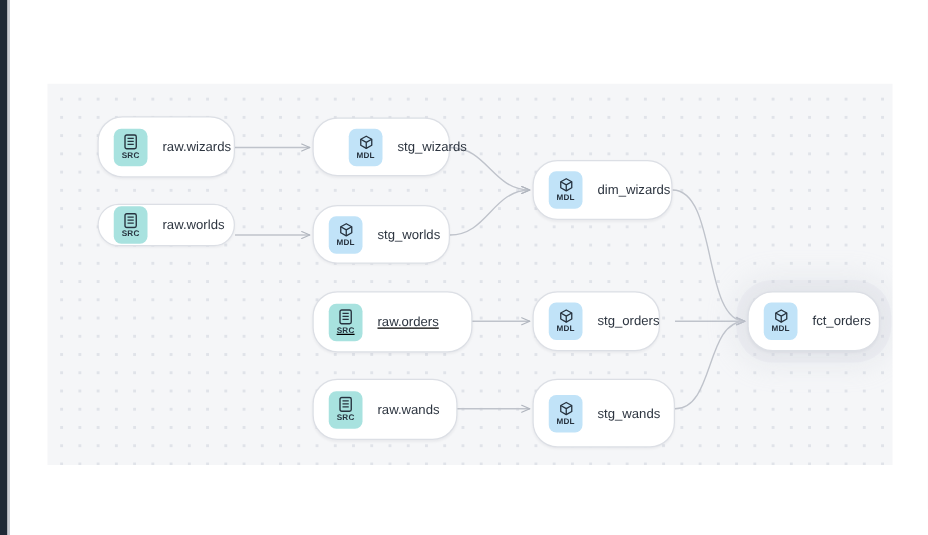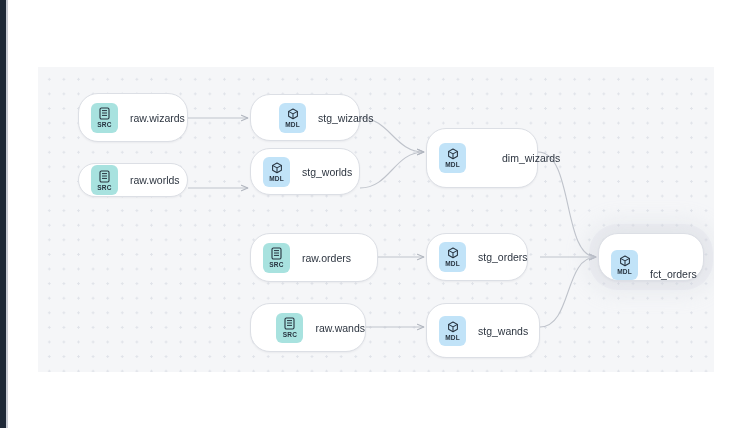"dim_wizards" div.node { gap: 24px -> none; height: 60px -> 48px }
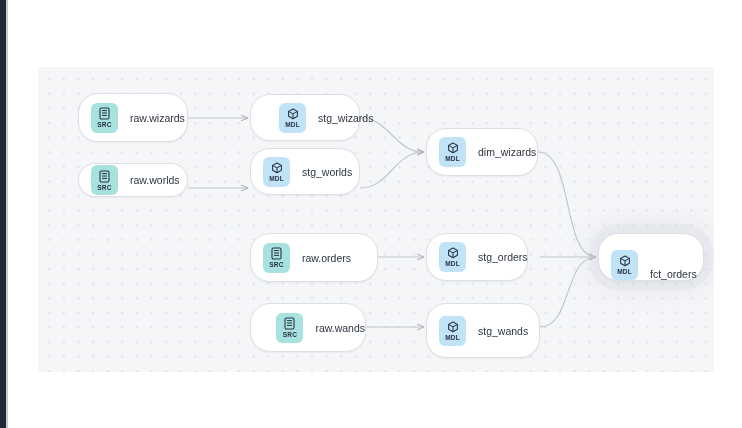"stg_worlds" div.node { top: 81px -> 97px }
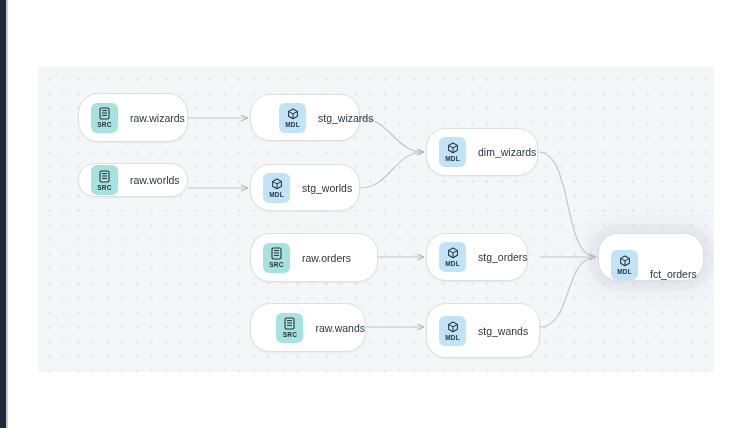"raw.orders" div.node { text-decoration: none -> underline }
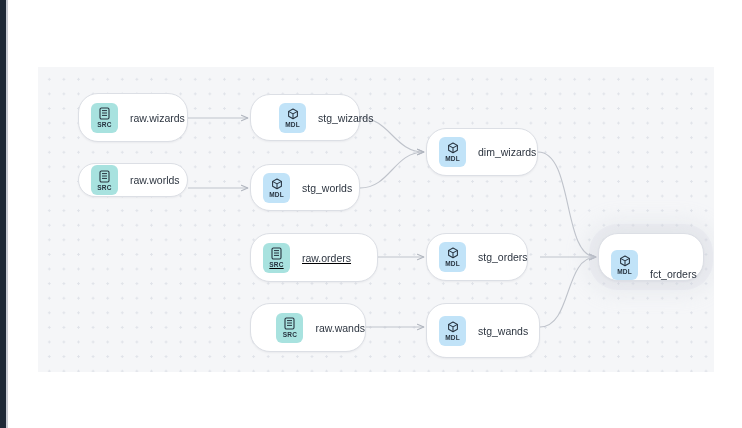"fct_orders" .node.halo { align-items: flex-end -> none }
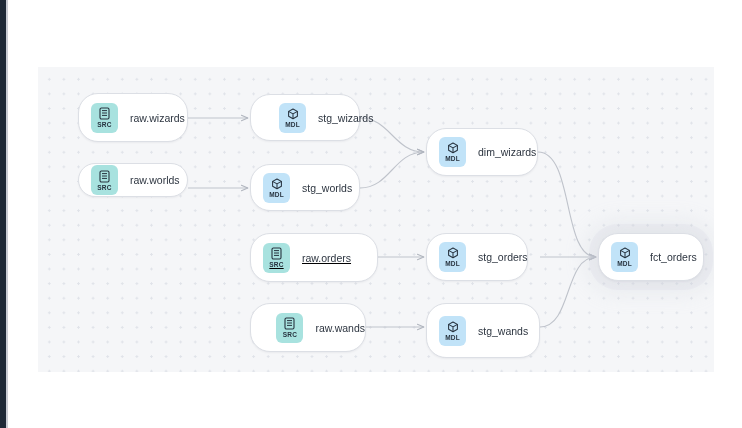"raw.wands" div.node { justify-content: flex-end -> none }
